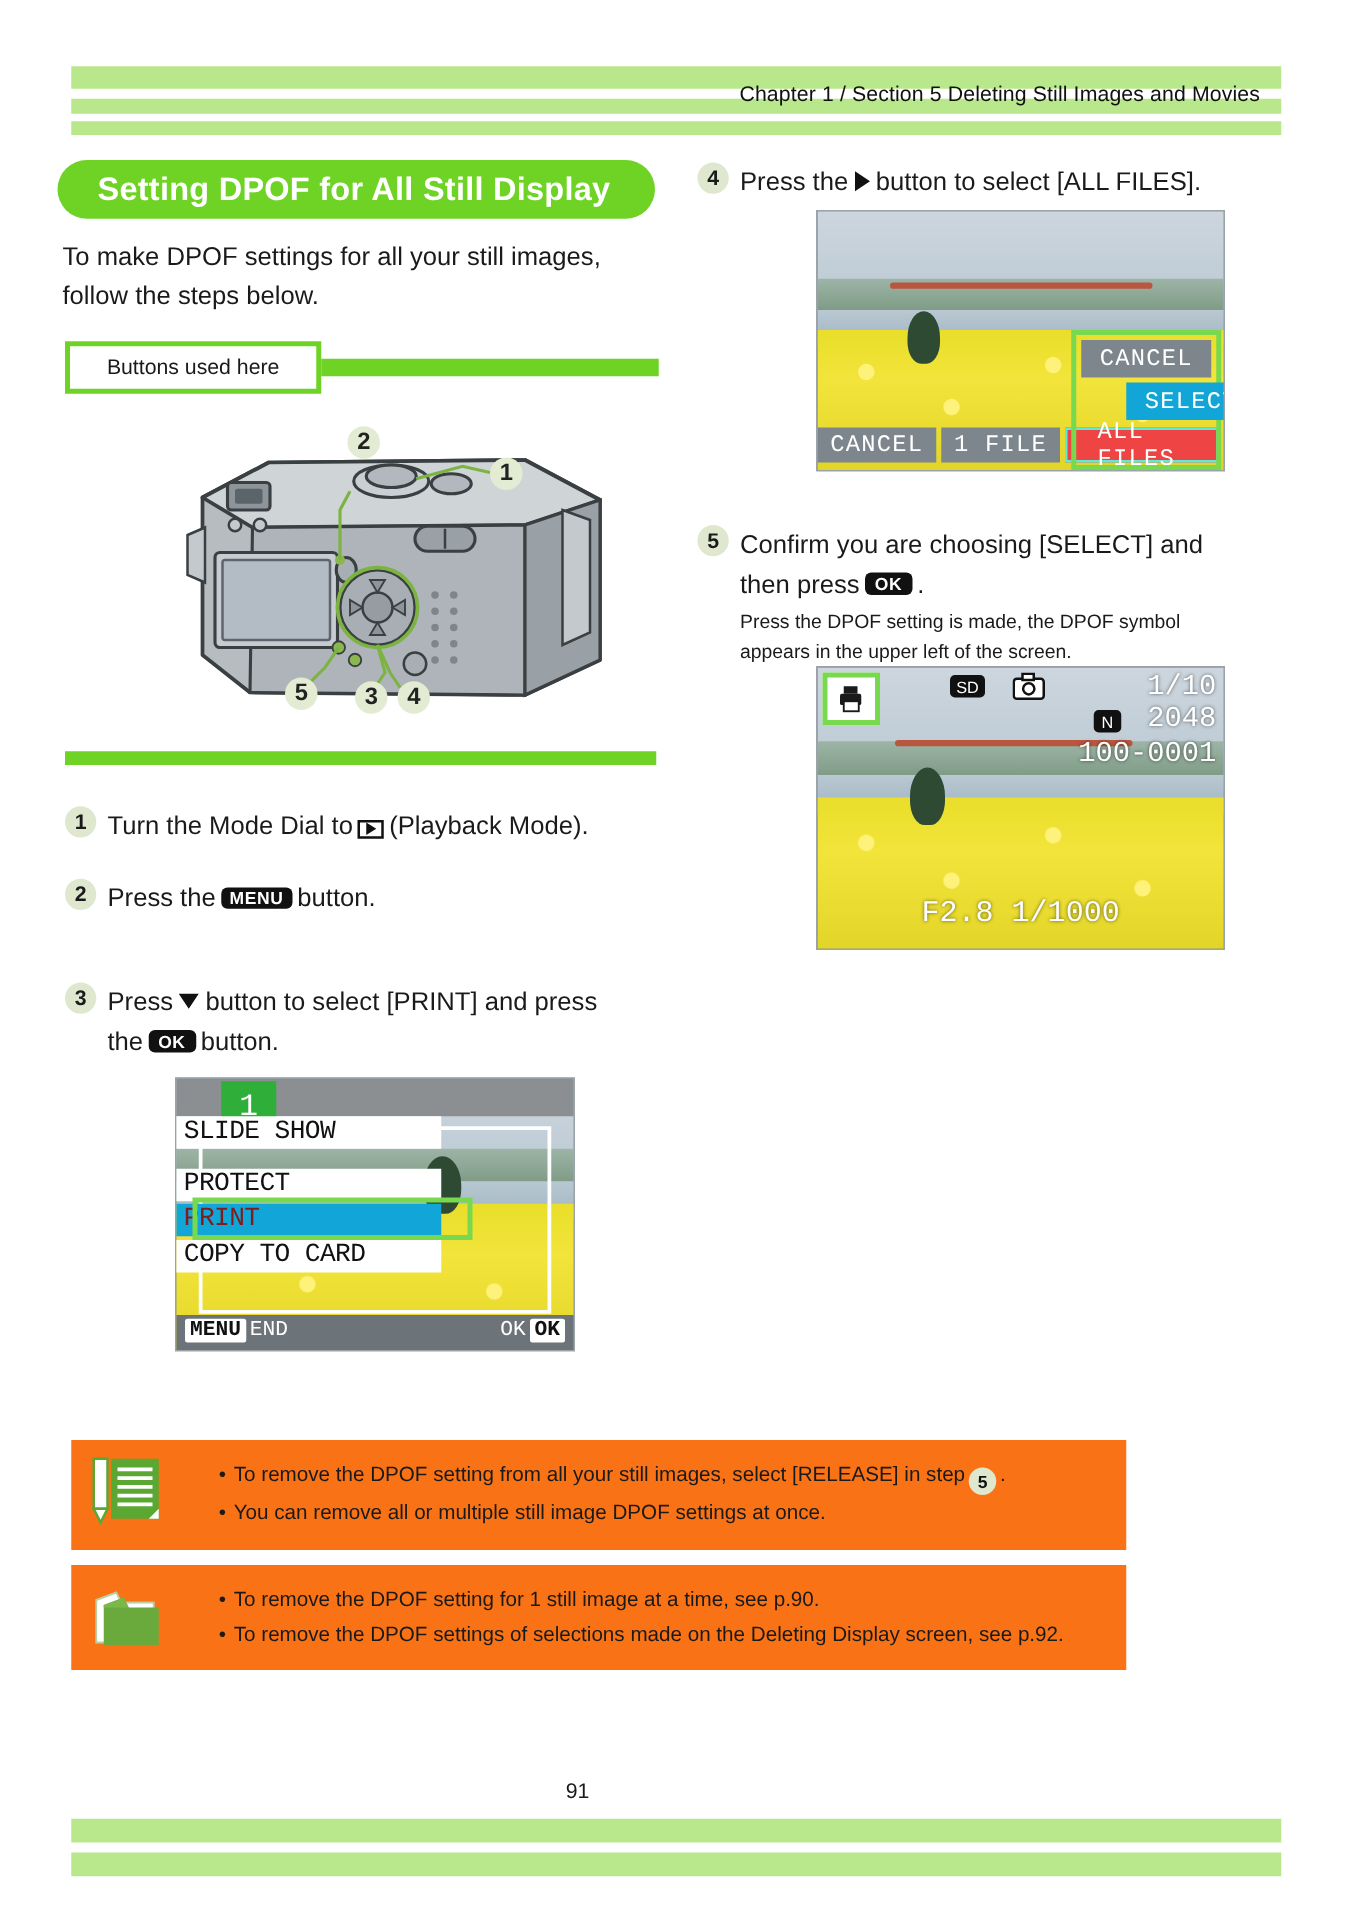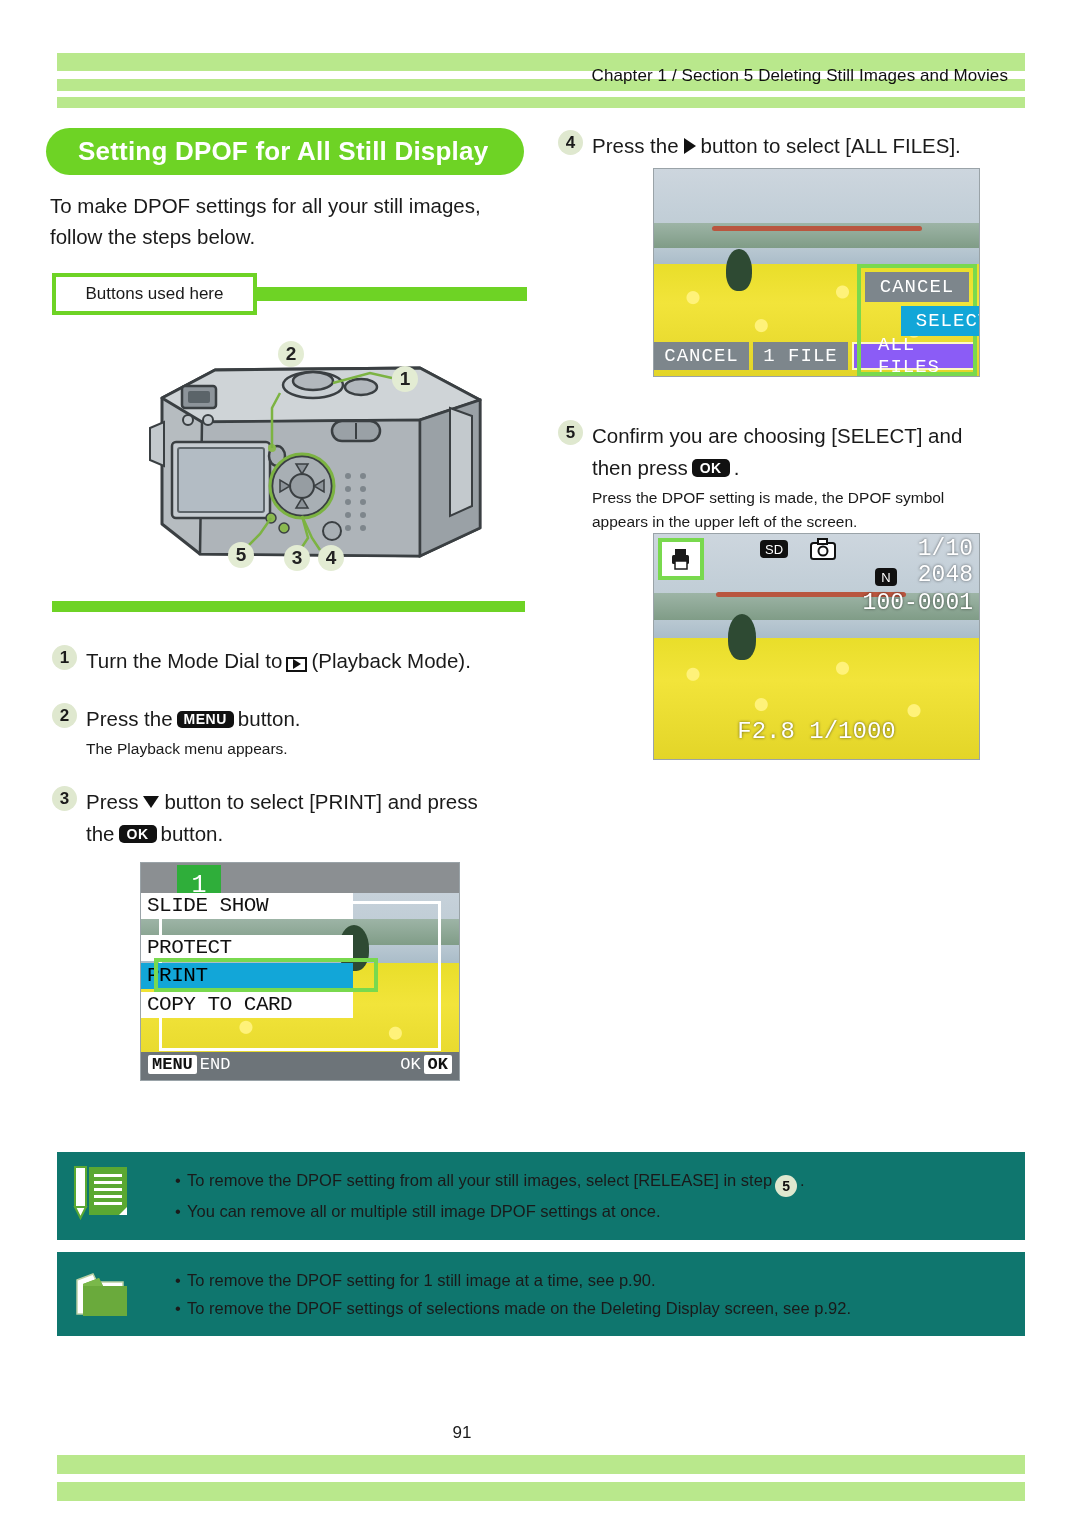"ALL FILES" div.cb { background: #8b5cf6 -> #ef4444; border: 2px solid #fef9c3 -> 2px solid #5eead4 }
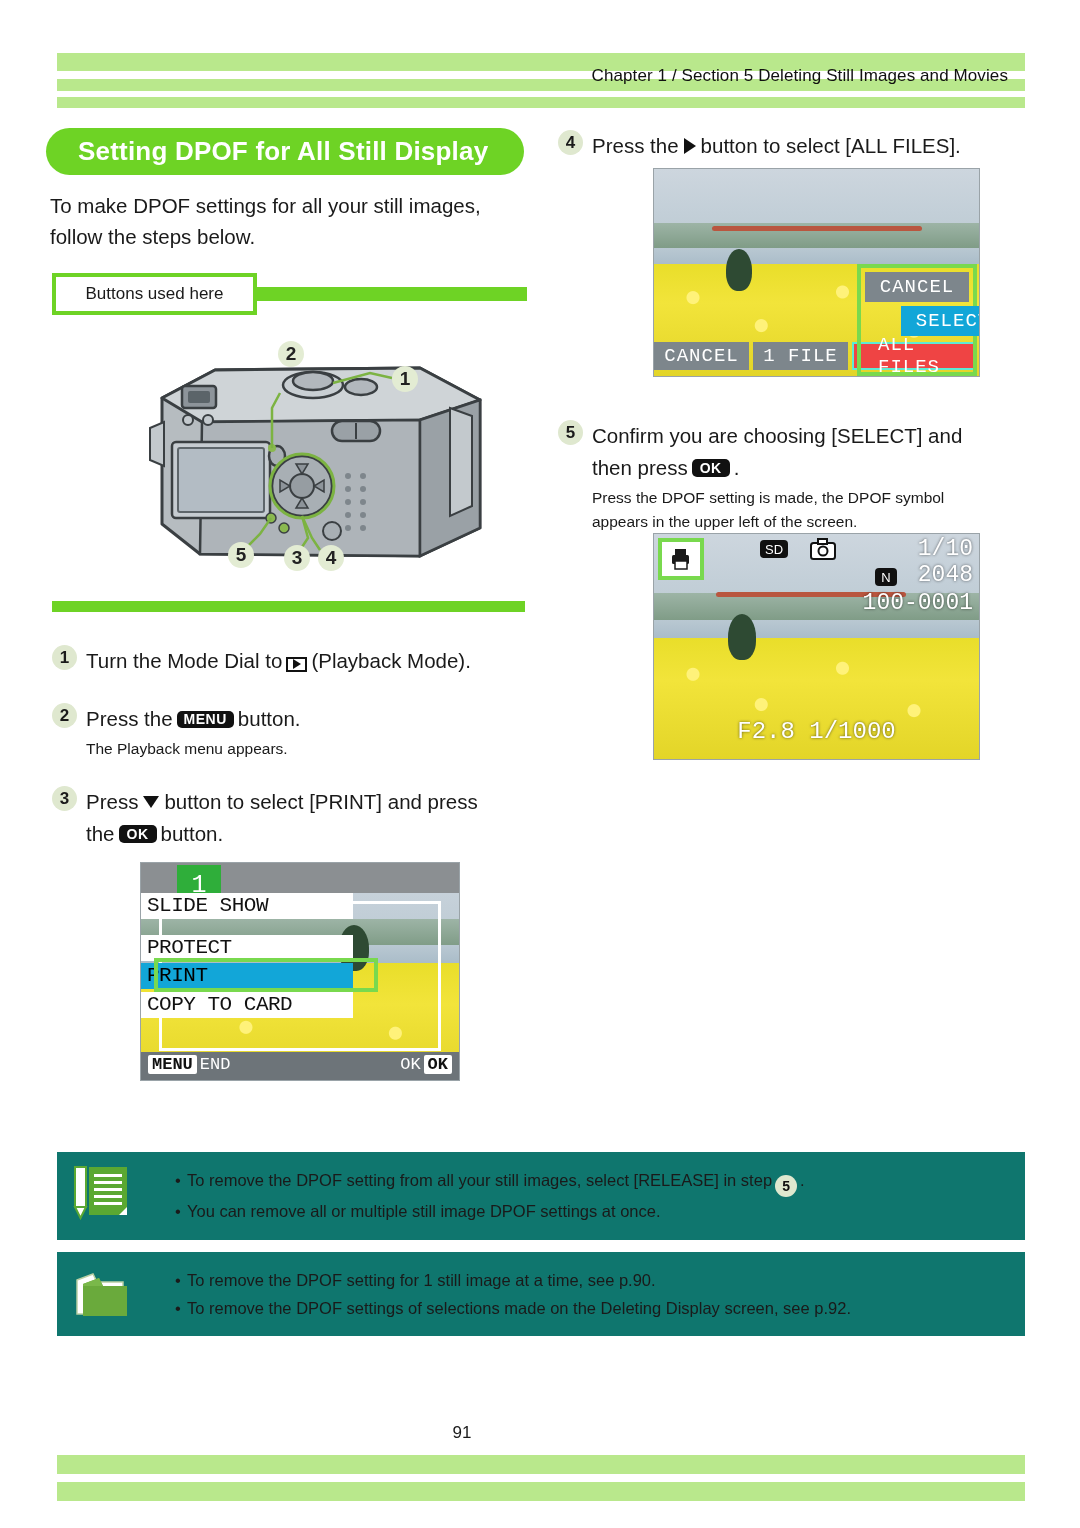"The Playback menu appears." div.substep { html: <div>The Playback menu appears.</div> -> none }
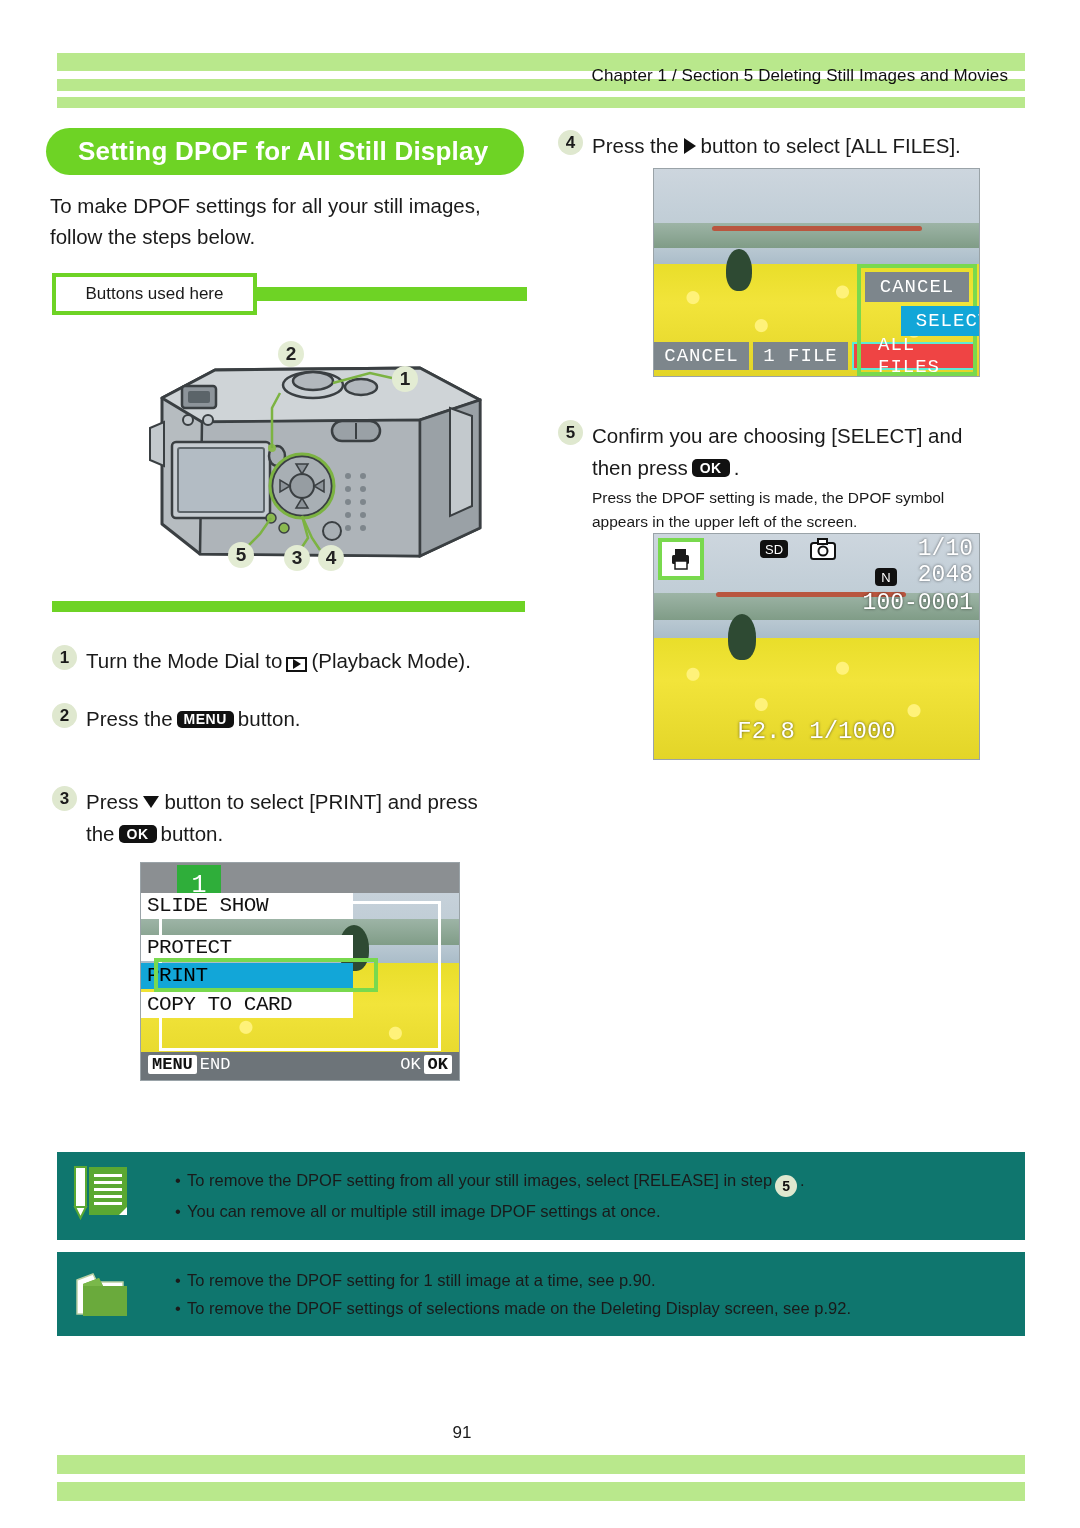"PRINT" .menurow.sel { color: #000000 -> #7f1d1d }
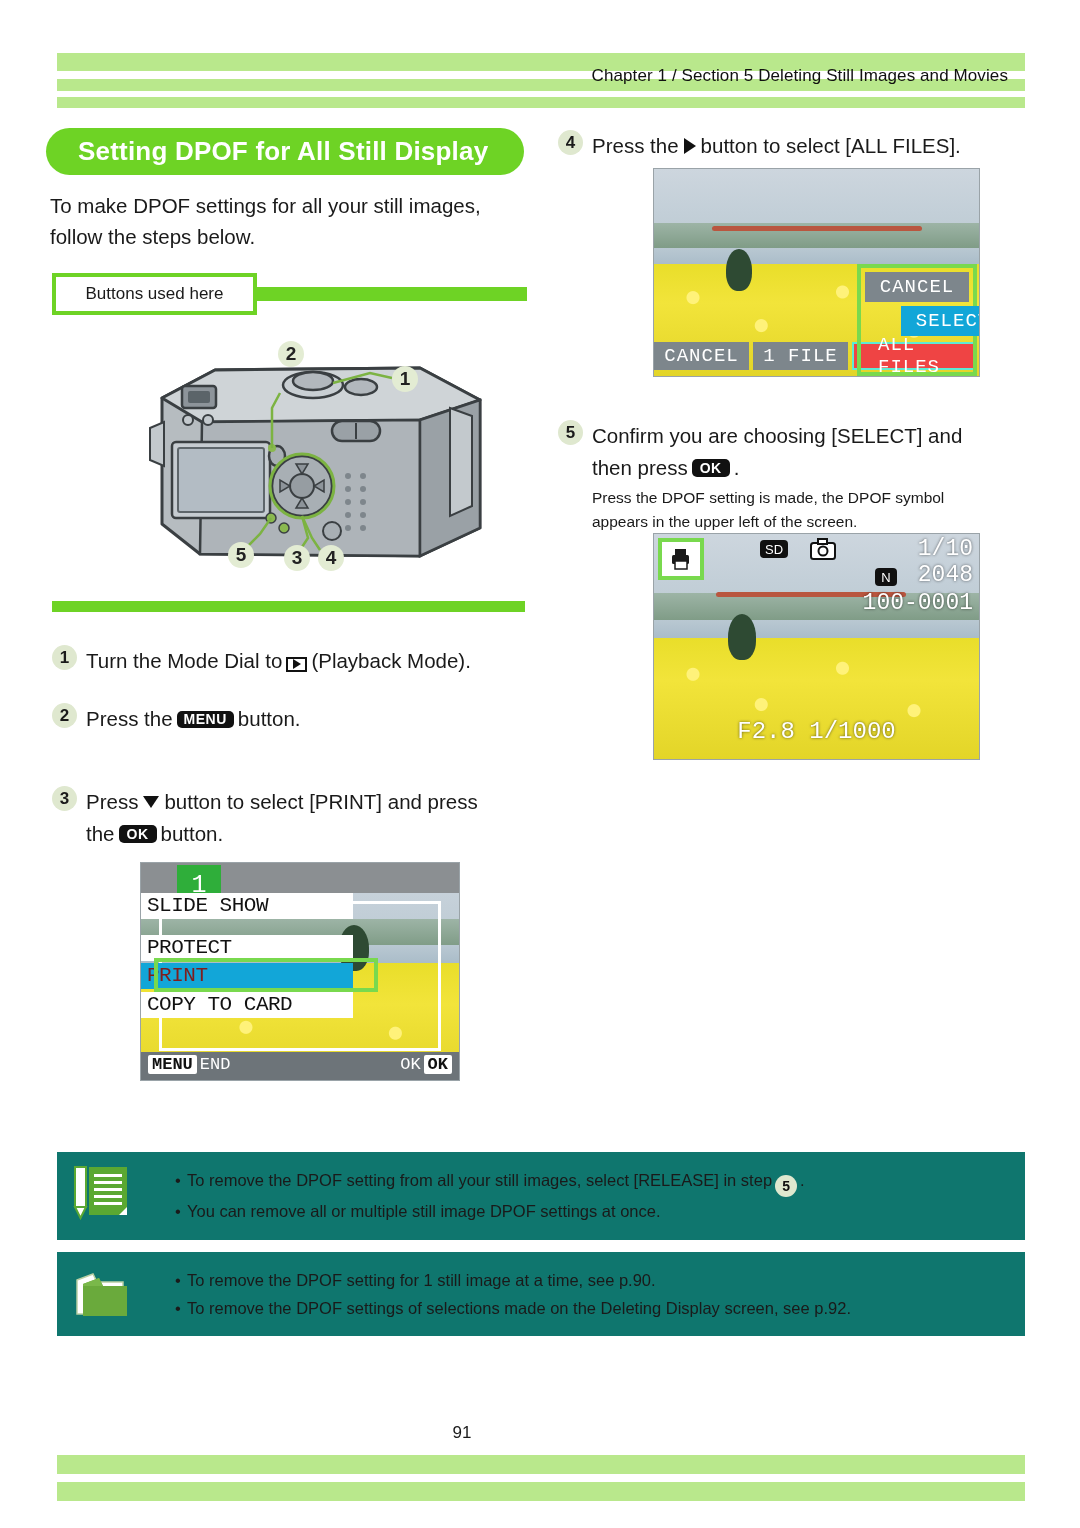"• To remove the DPOF" .notebox { background: #0f766e -> #f97316; width: 968px -> 844px }
